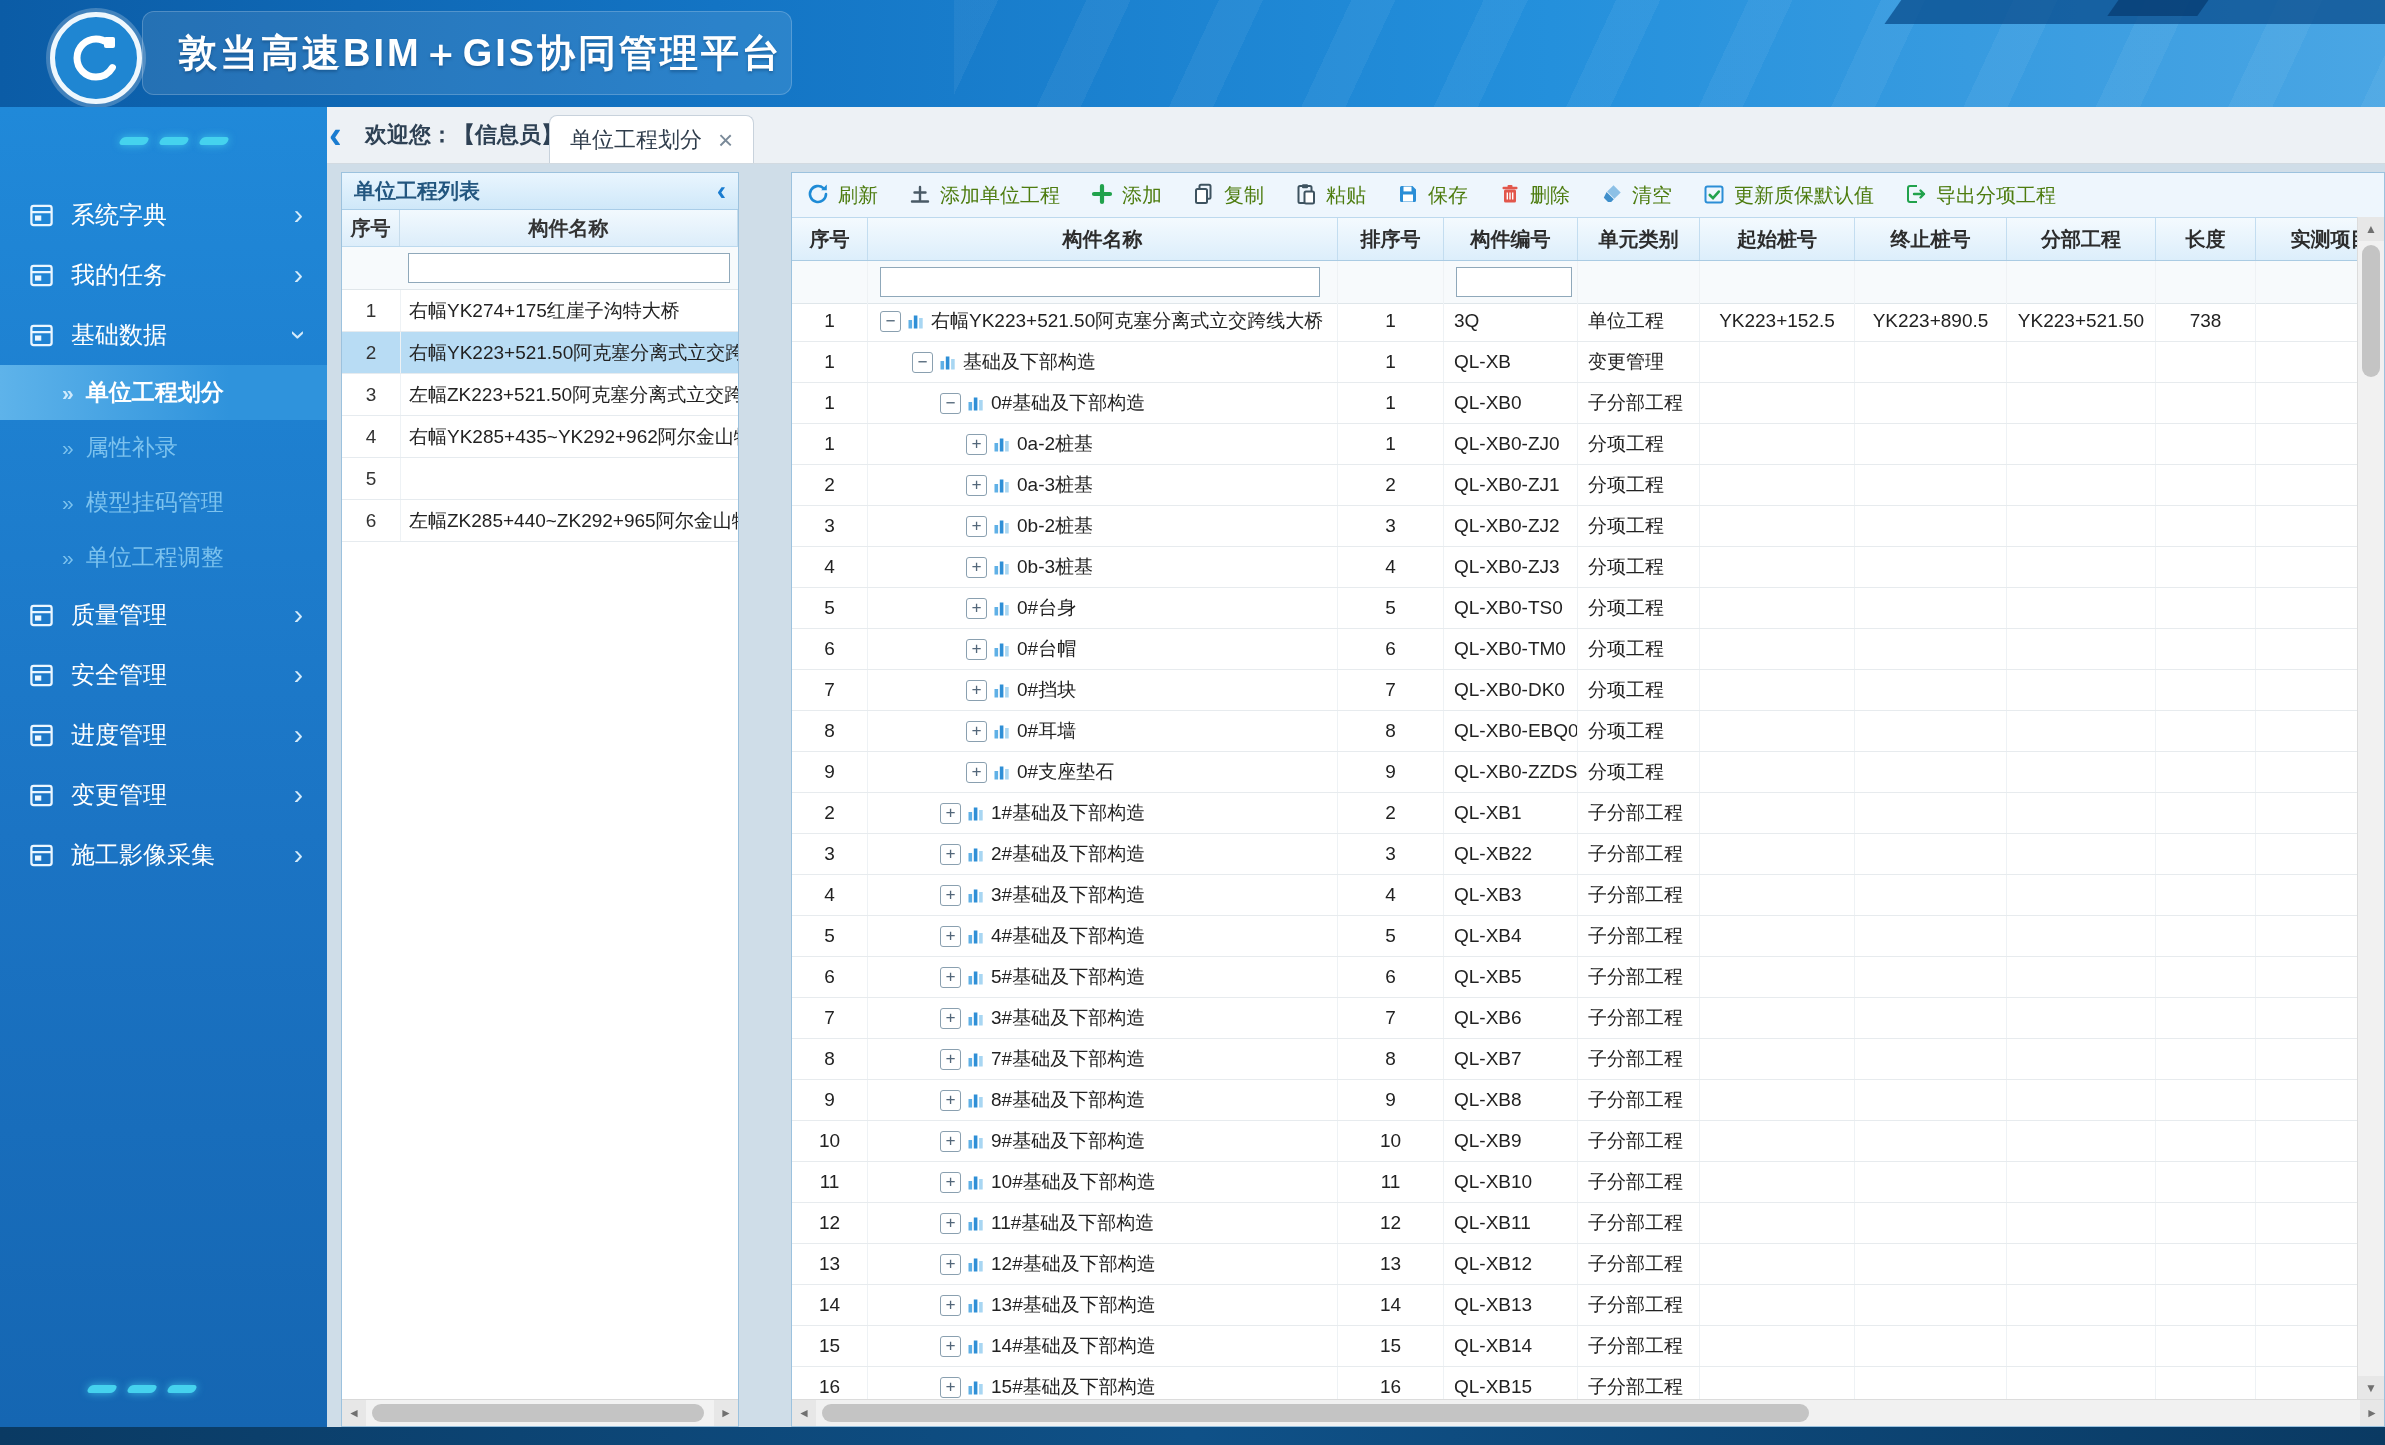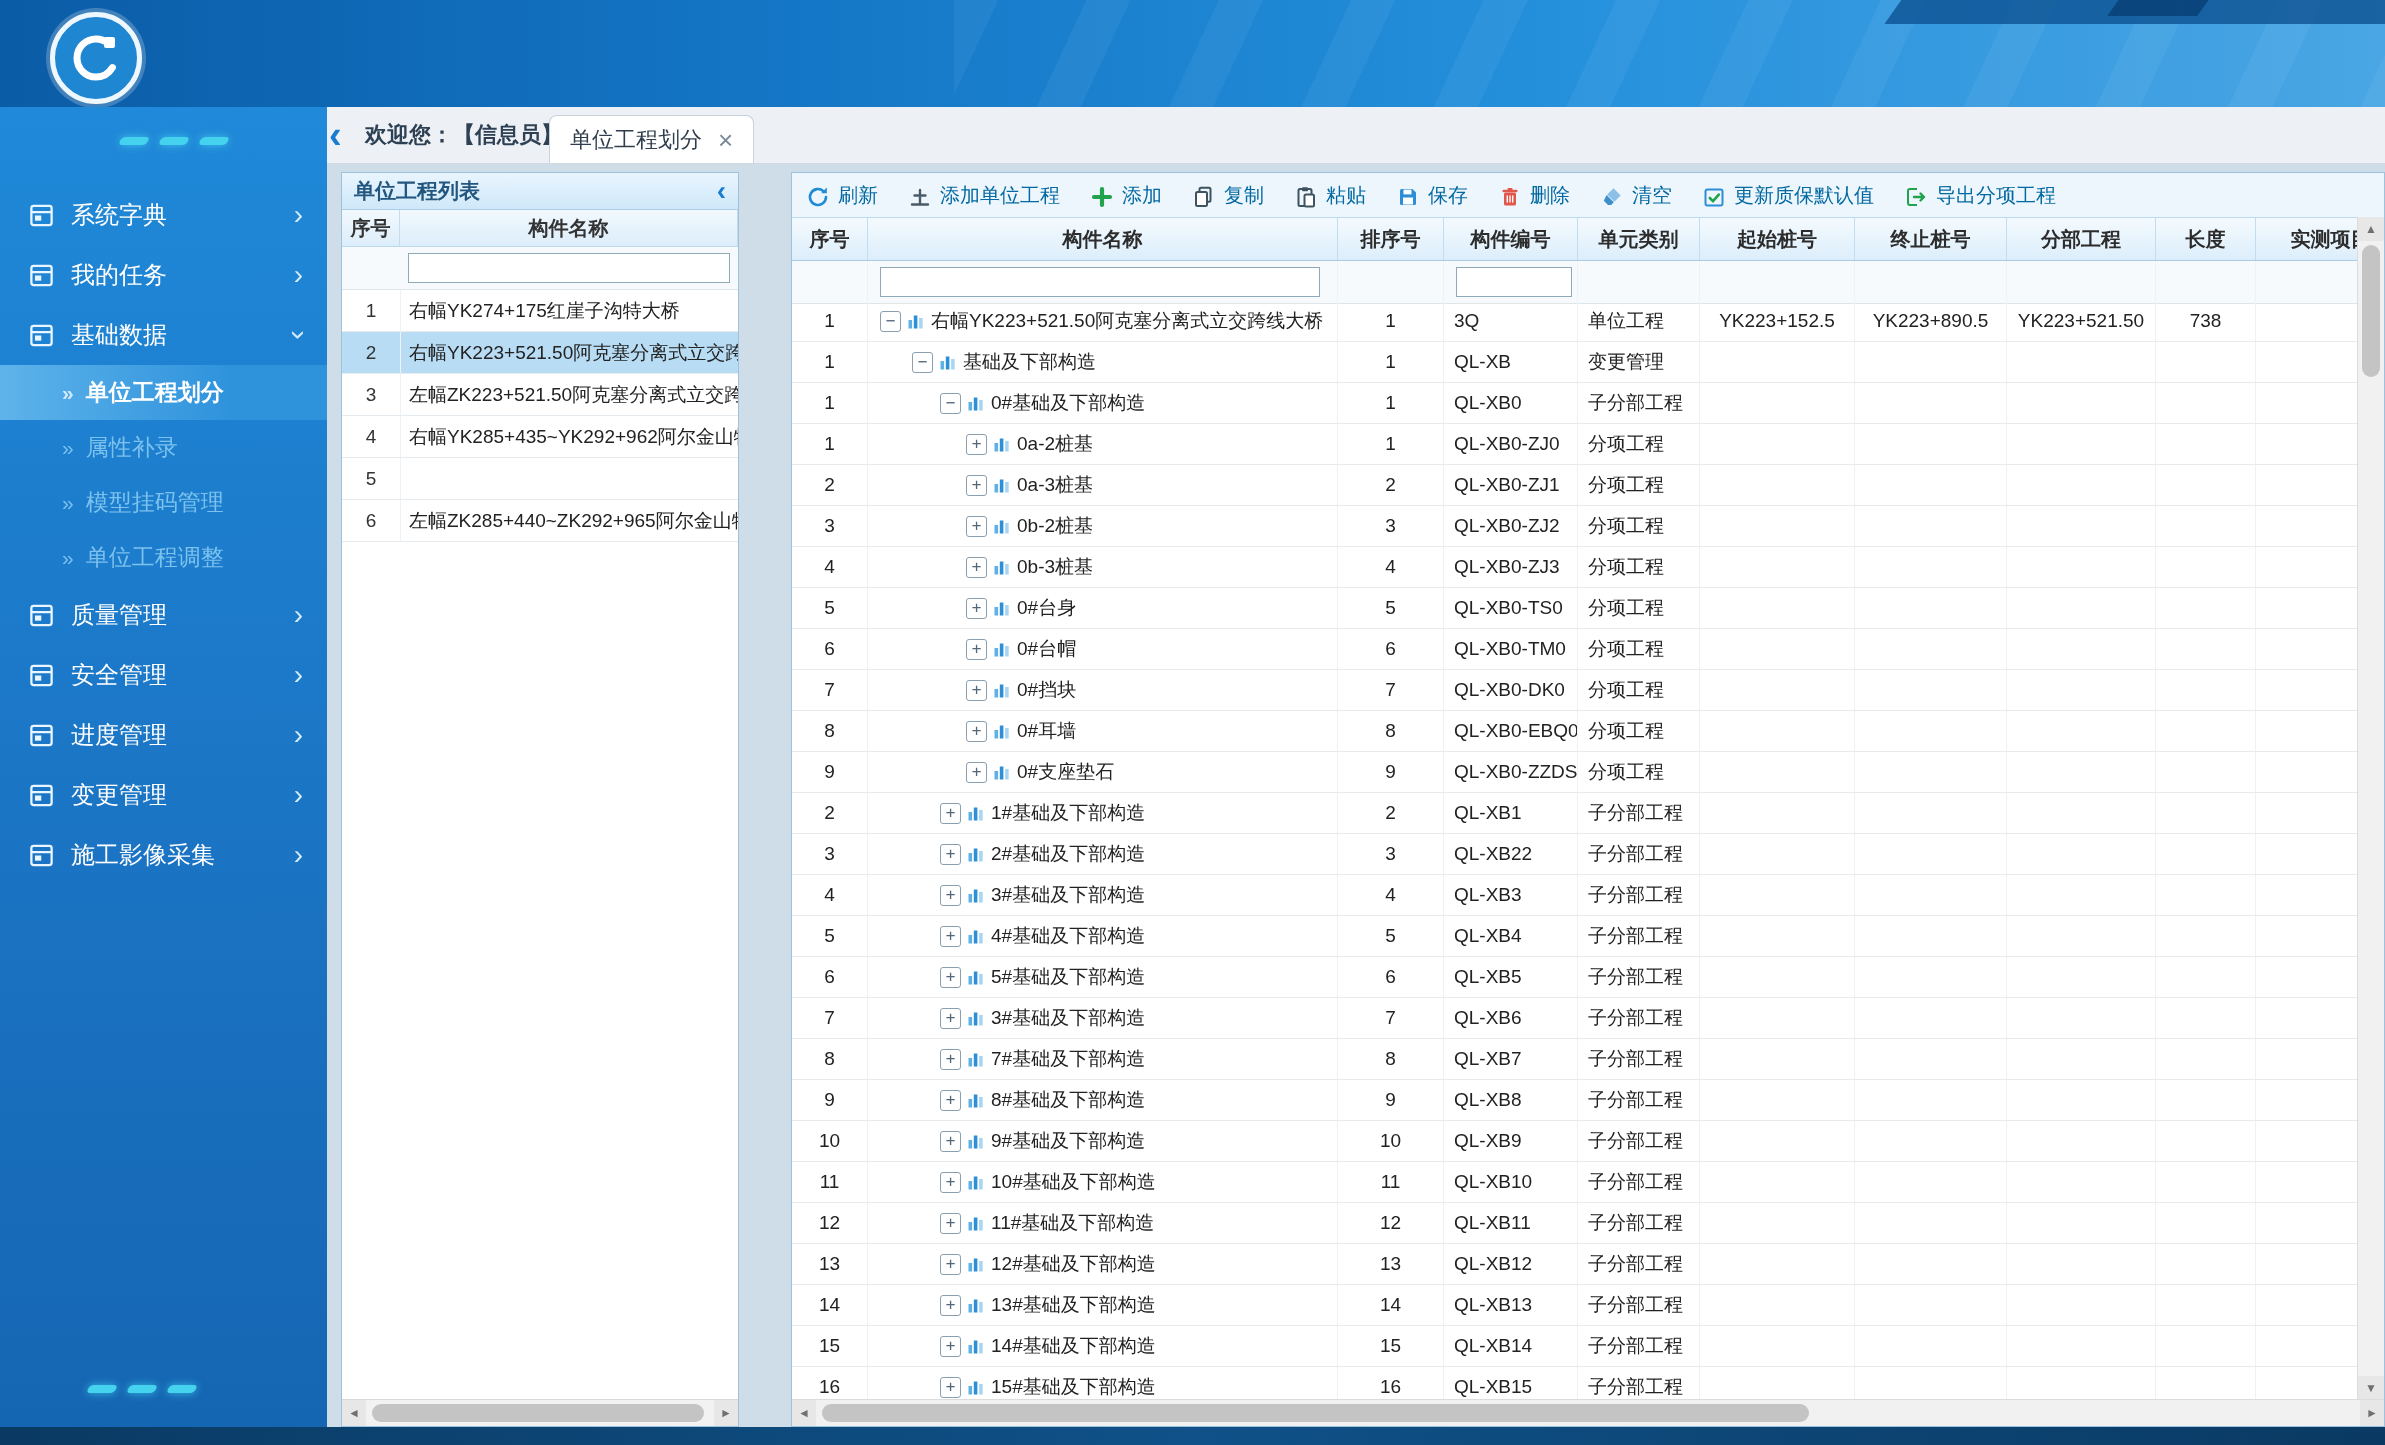"敦当高速BIM＋GIS协同管理平台" div.title-panel { html: none -> <div> <span>敦当高速BIM＋GIS协同管理平台</span> </div> }
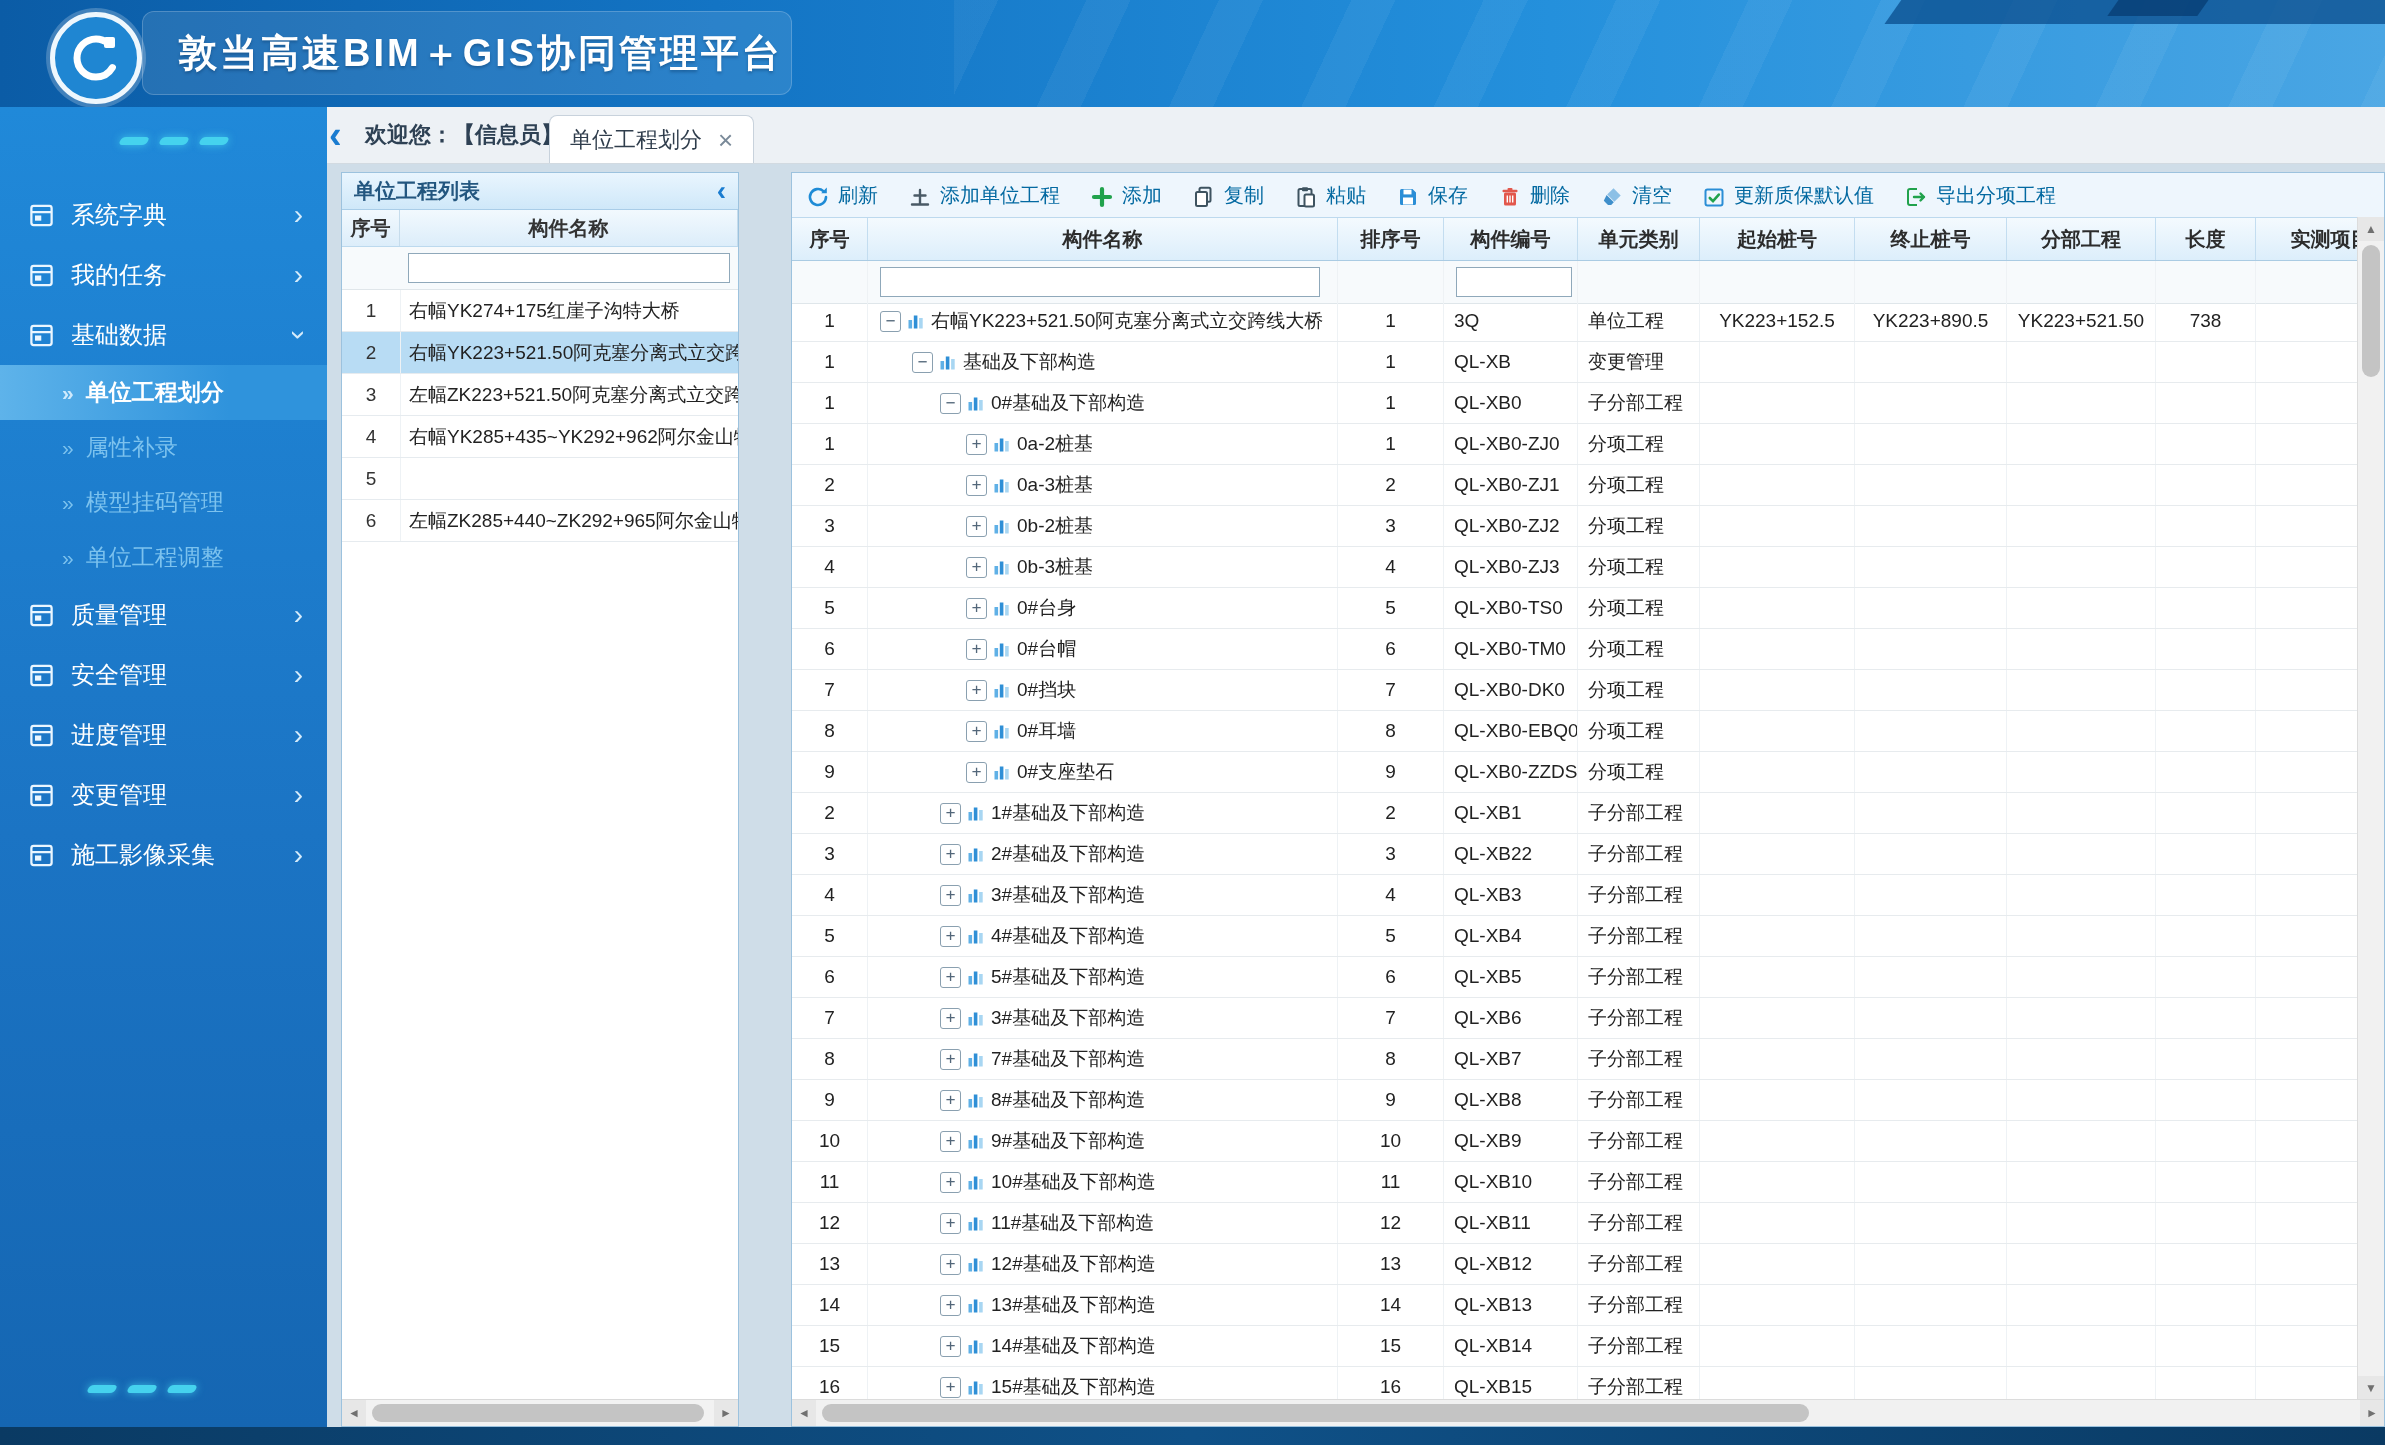"刷新" .tb-btn { align-items: flex-end -> flex-start; color: #0369a1 -> #4d7c0f }
